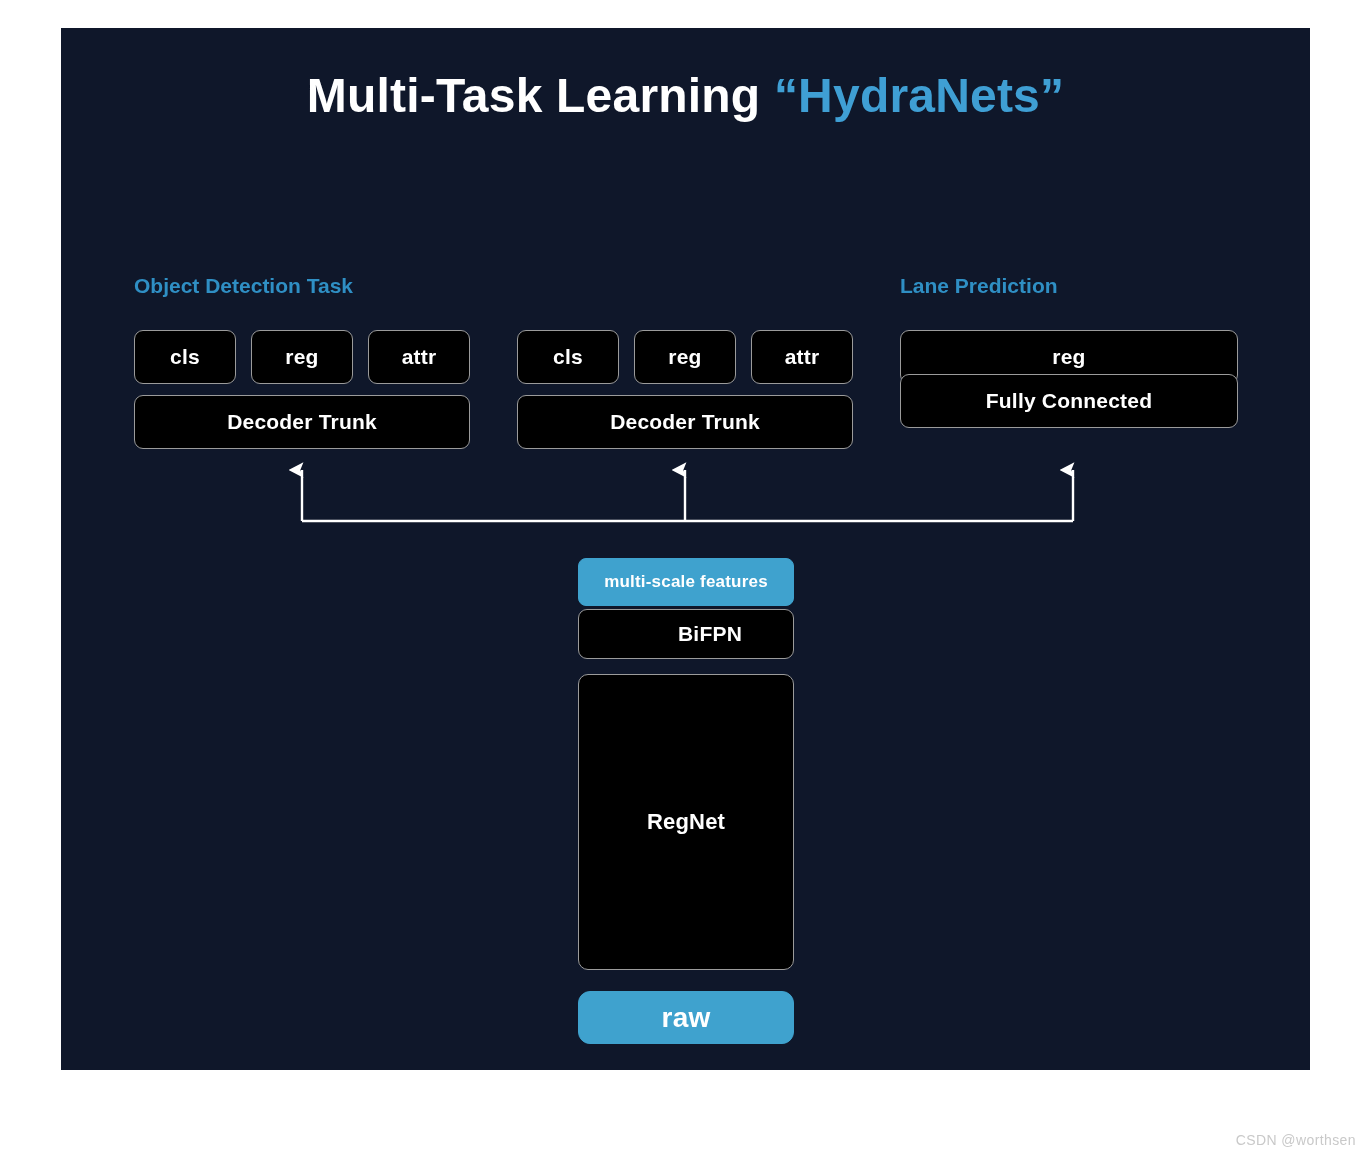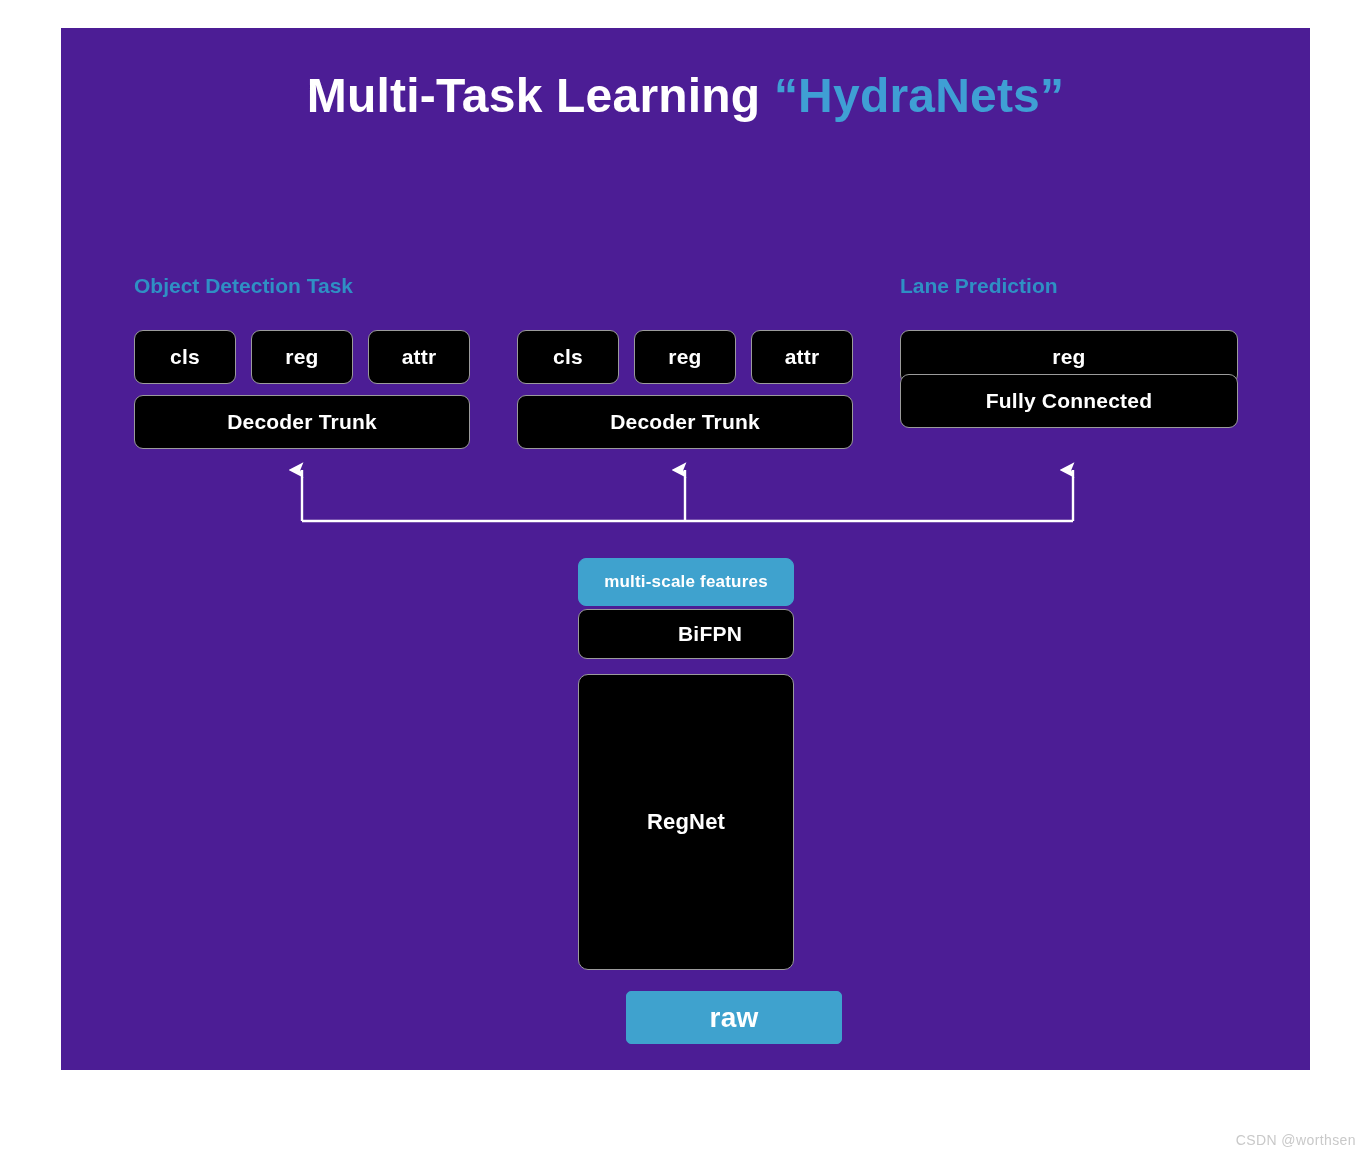"Multi-Task Learning “HydraNets”" #slide { background: #4c1d95 -> #0f172a }
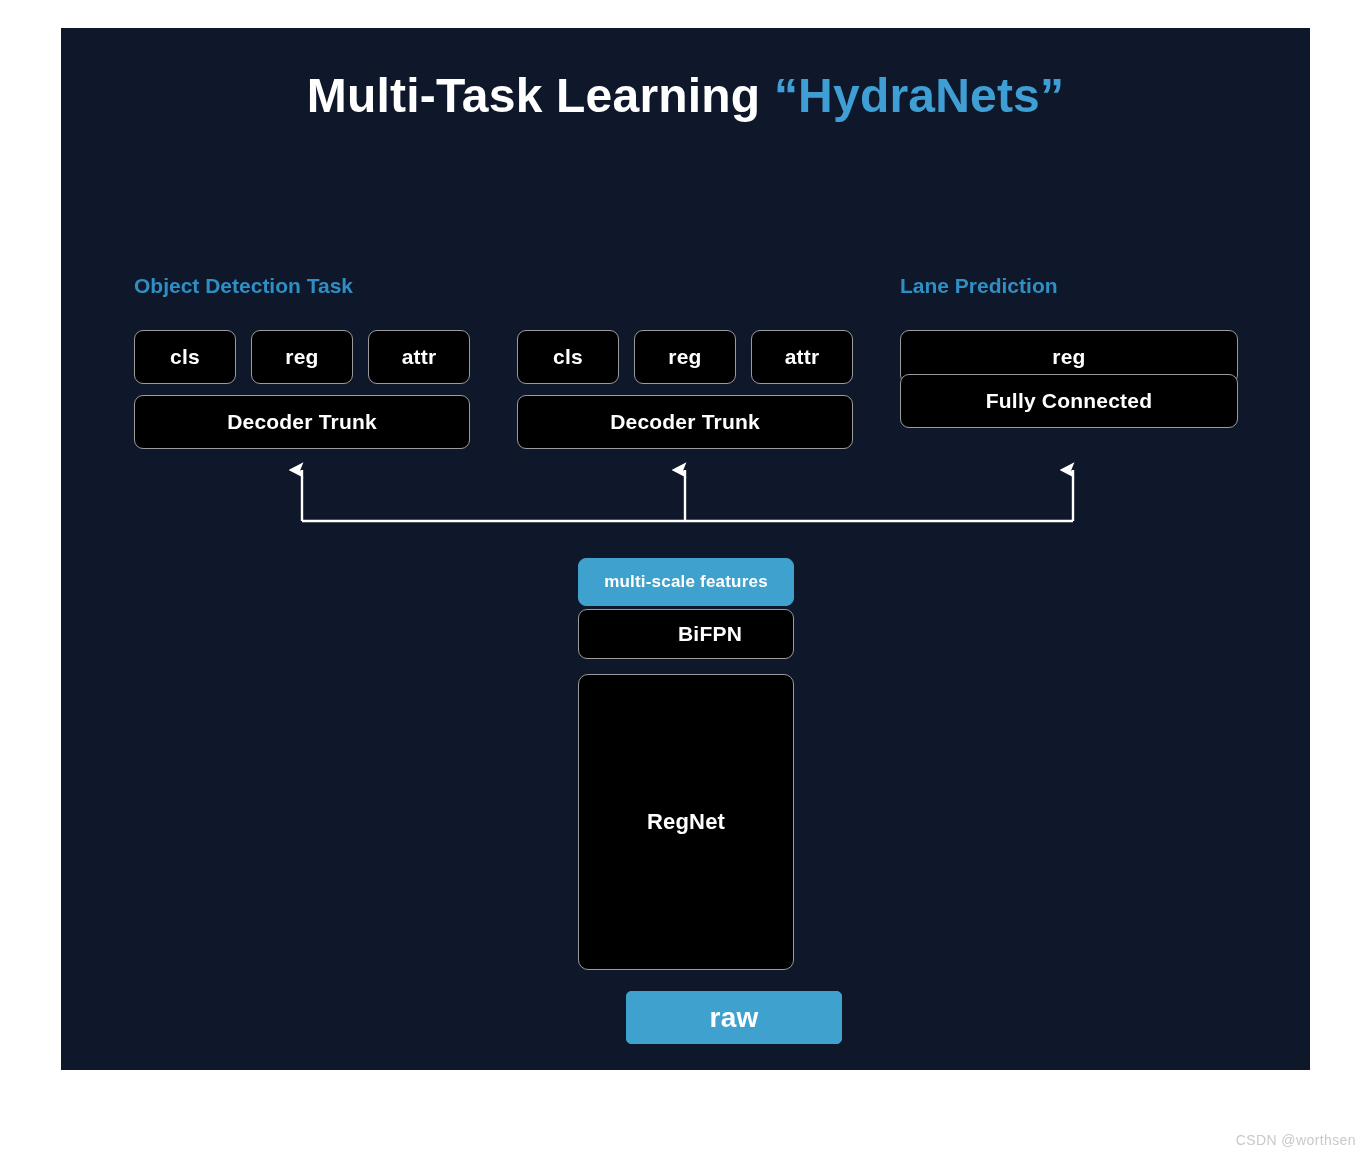"raw" div.node { border-radius: 5px -> 12px; margin-left: 48px -> none }
